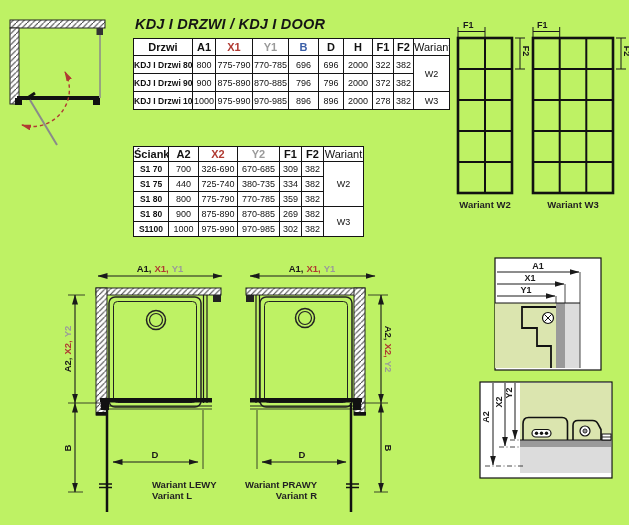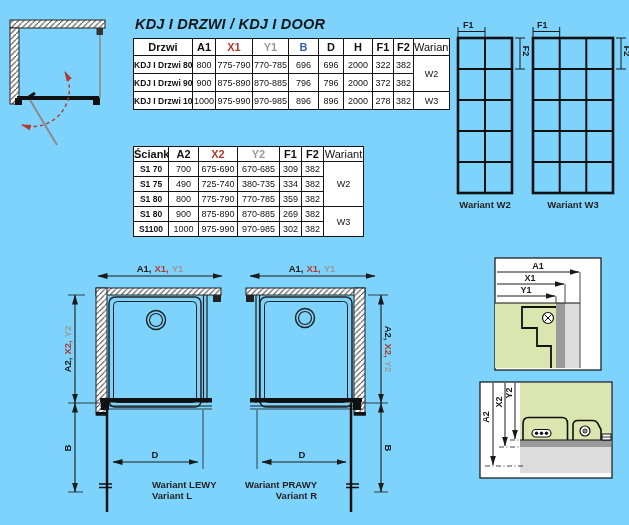"KDJ I DRZWI / KDJ" .canvas { background: #7dd3fc -> #bef264 }
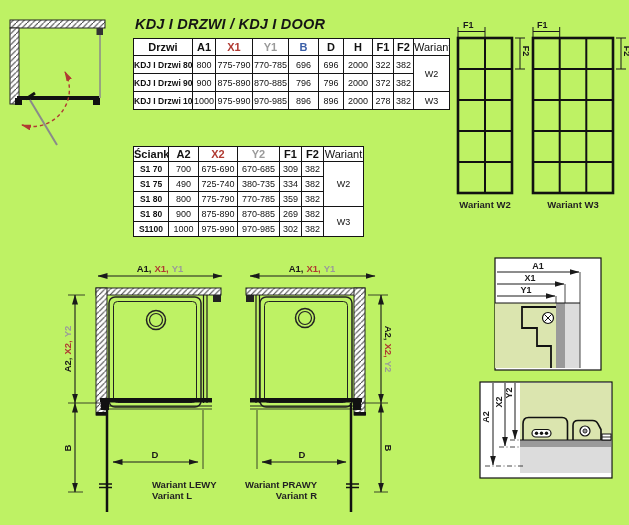"675-690" td { text: 675-690 -> 326-690 }
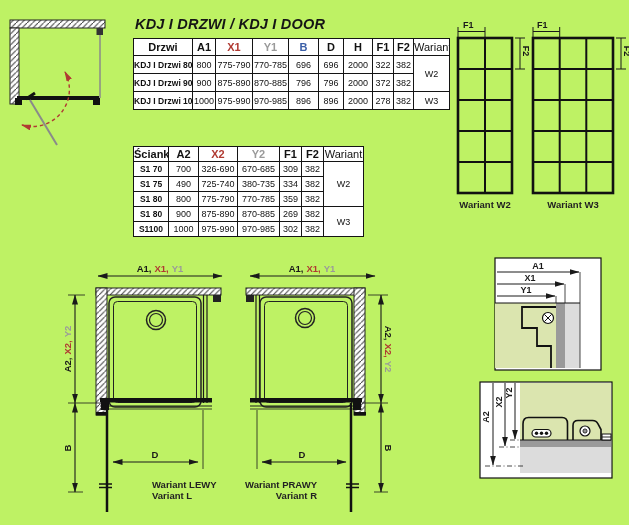"490" td { text: 490 -> 440 }
